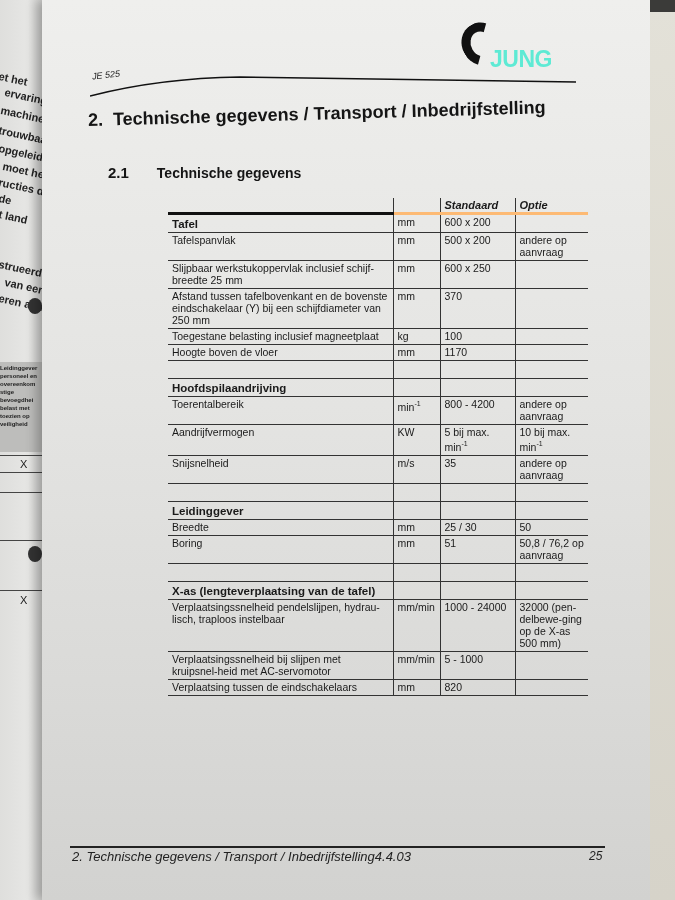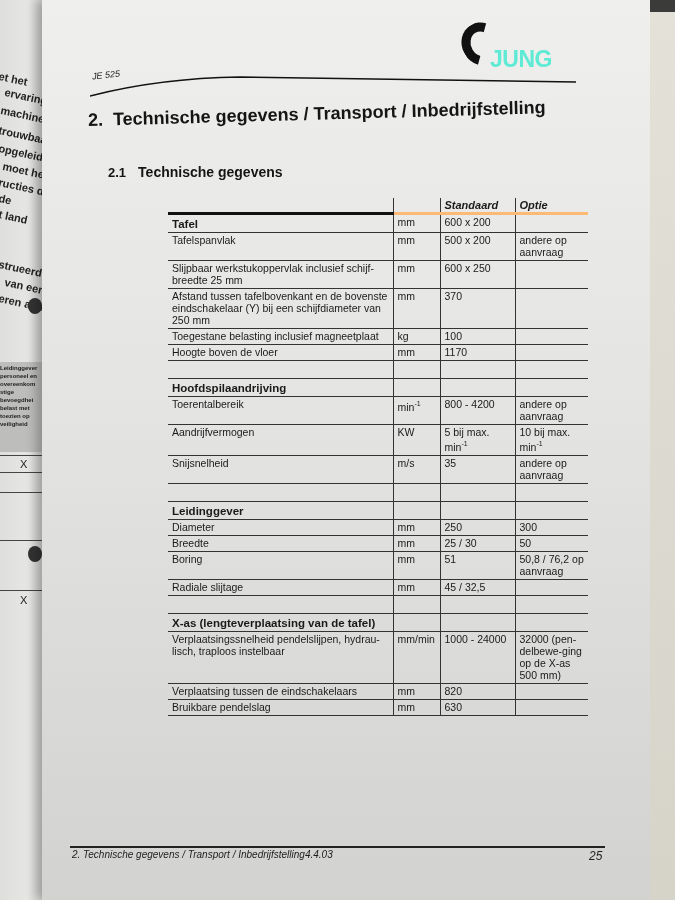"2.1" .h2 .num { font-size: 13px -> 15px; margin-right: 12px -> 28px }
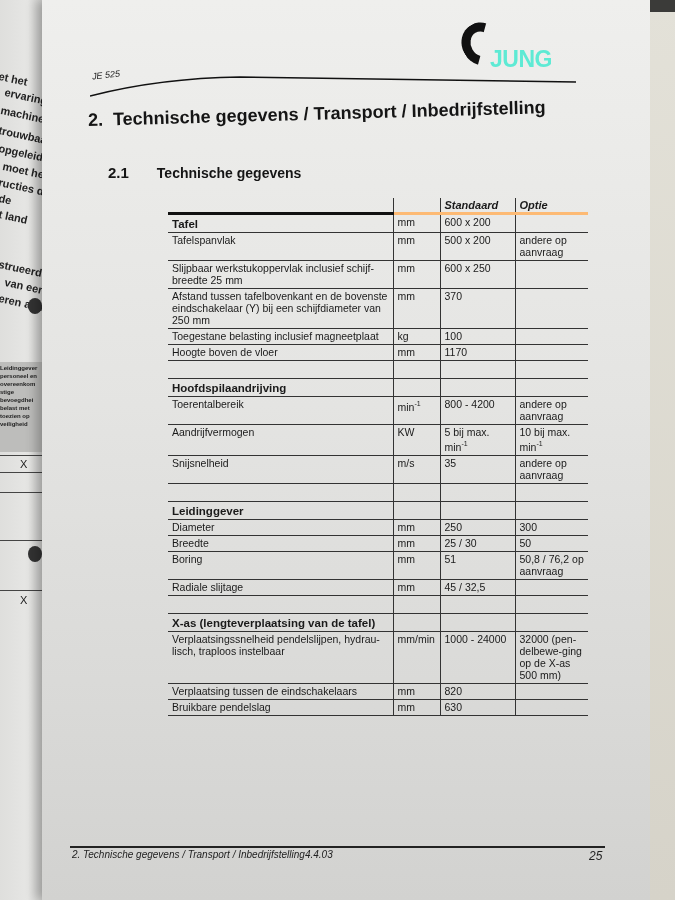"Diameter" tr.row { html: <tr> <td>Diameter</td> <td>mm</td> <td>250</td> <td>300</td> </tr> -> none }
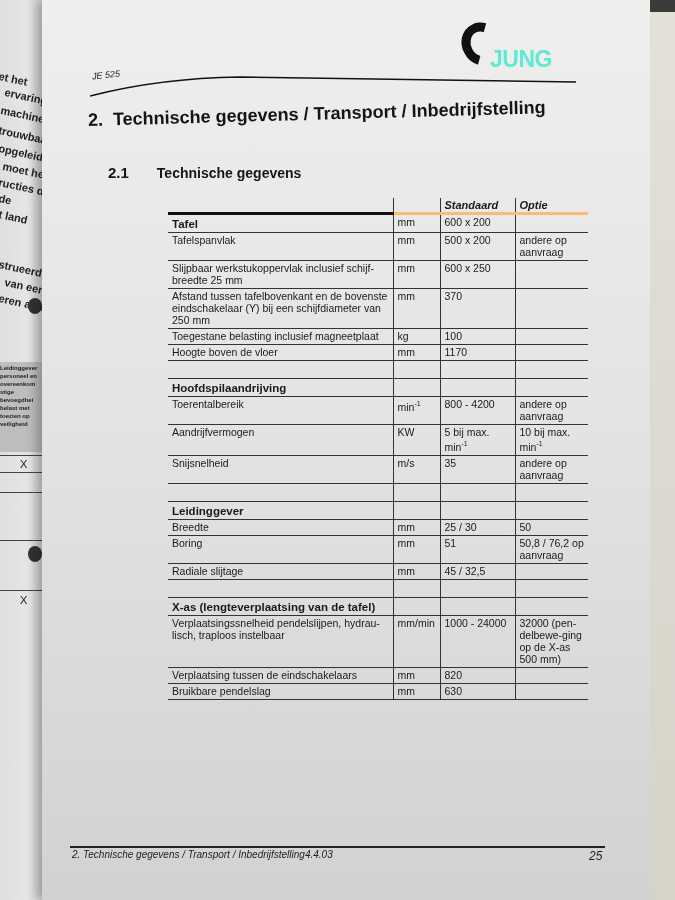"Radiale slijtage" tr.row { html: <tr> <td>Radiale slijtage</td> <td>mm</td> <td>45 / 32,5</td> <td></td> </tr> -> none }
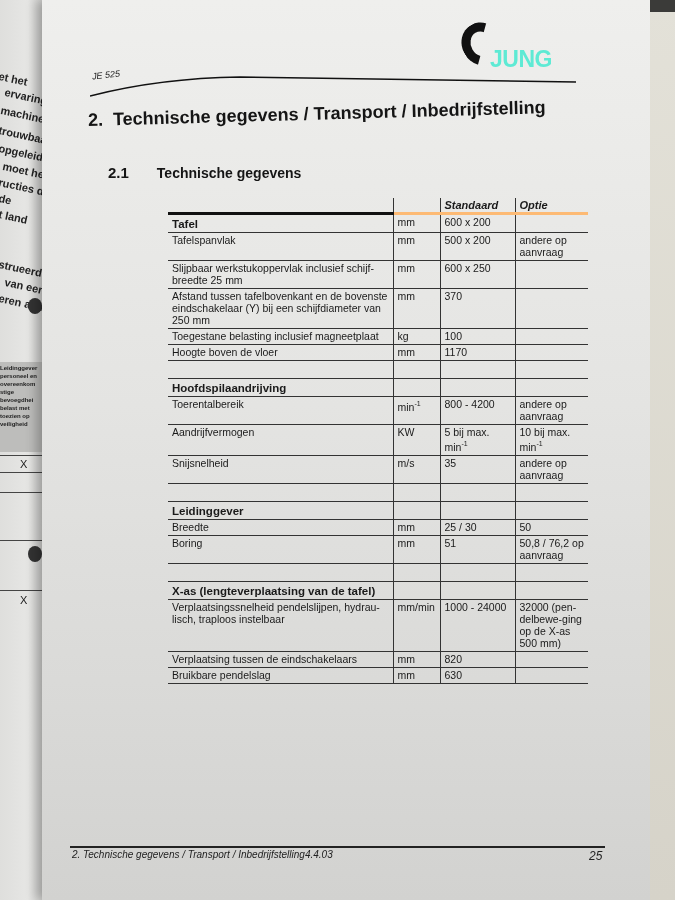"Verplaatsingssnelheid bij slijpen met" tr.row { html: none -> <tr> <td>Verplaatsingssnelheid bij slijpen met kruipsnel-heid met AC-servomotor</td> <td>mm/min</td> <td>5 - 1000</td> <td></td> </tr> }
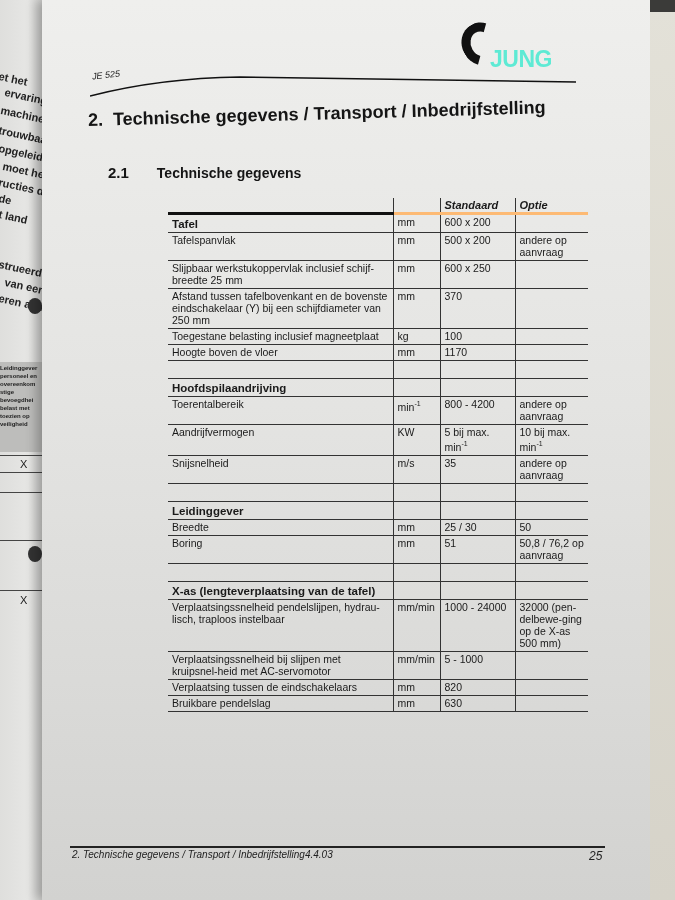"Bruikbare pendelslag" tr.row { html: <tr> <td>Bruikbare pendelslag</td> <td>mm</td> <td>630</td> <td></td> </tr> -> none }
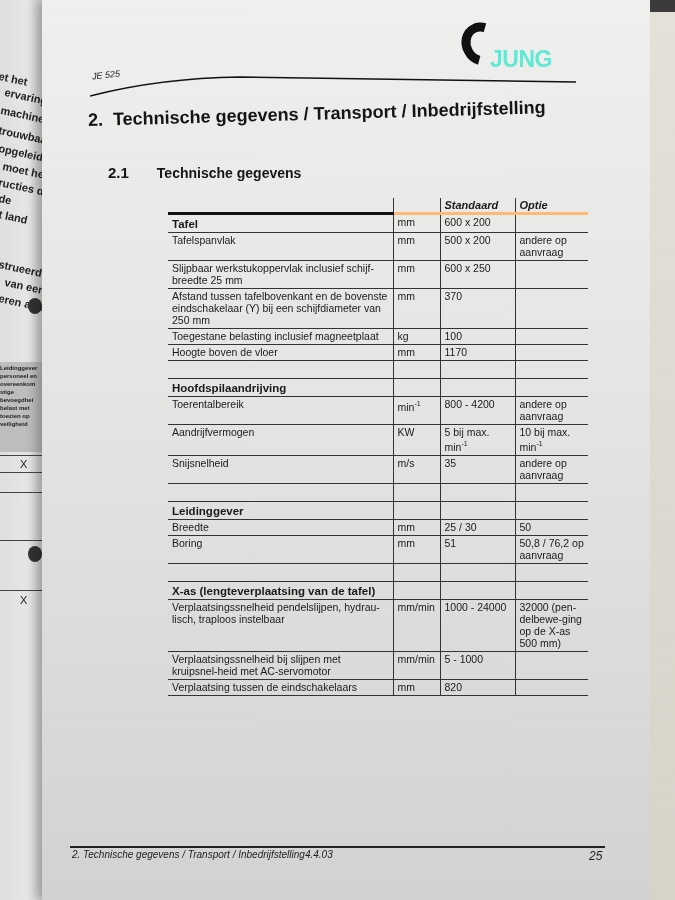"2. Technische gegevens / Transport /" .footer-text { font-size: 10px -> 13px }
